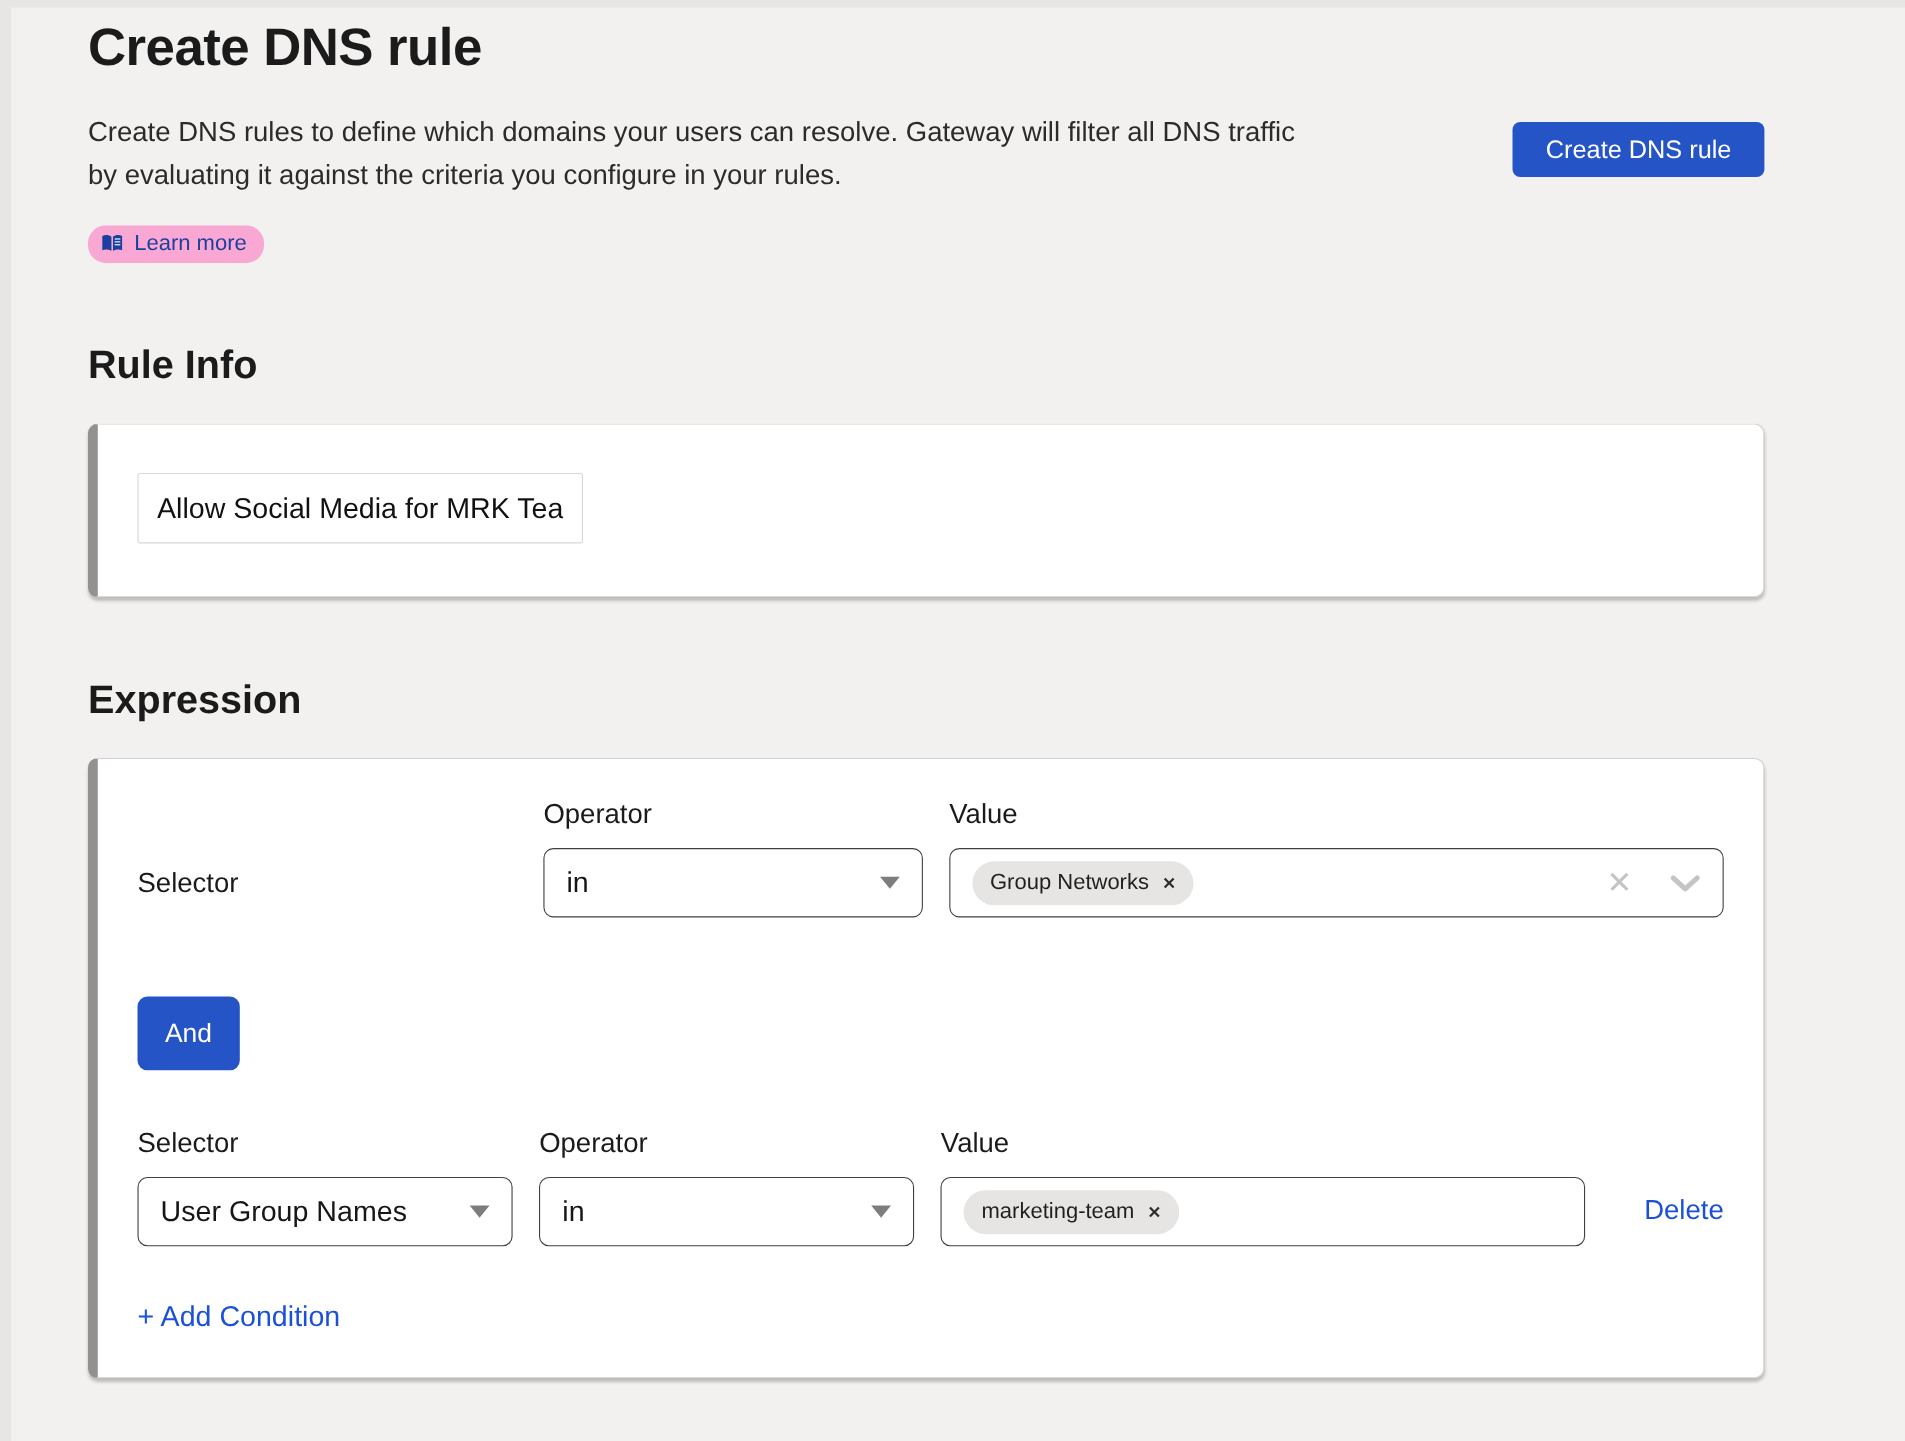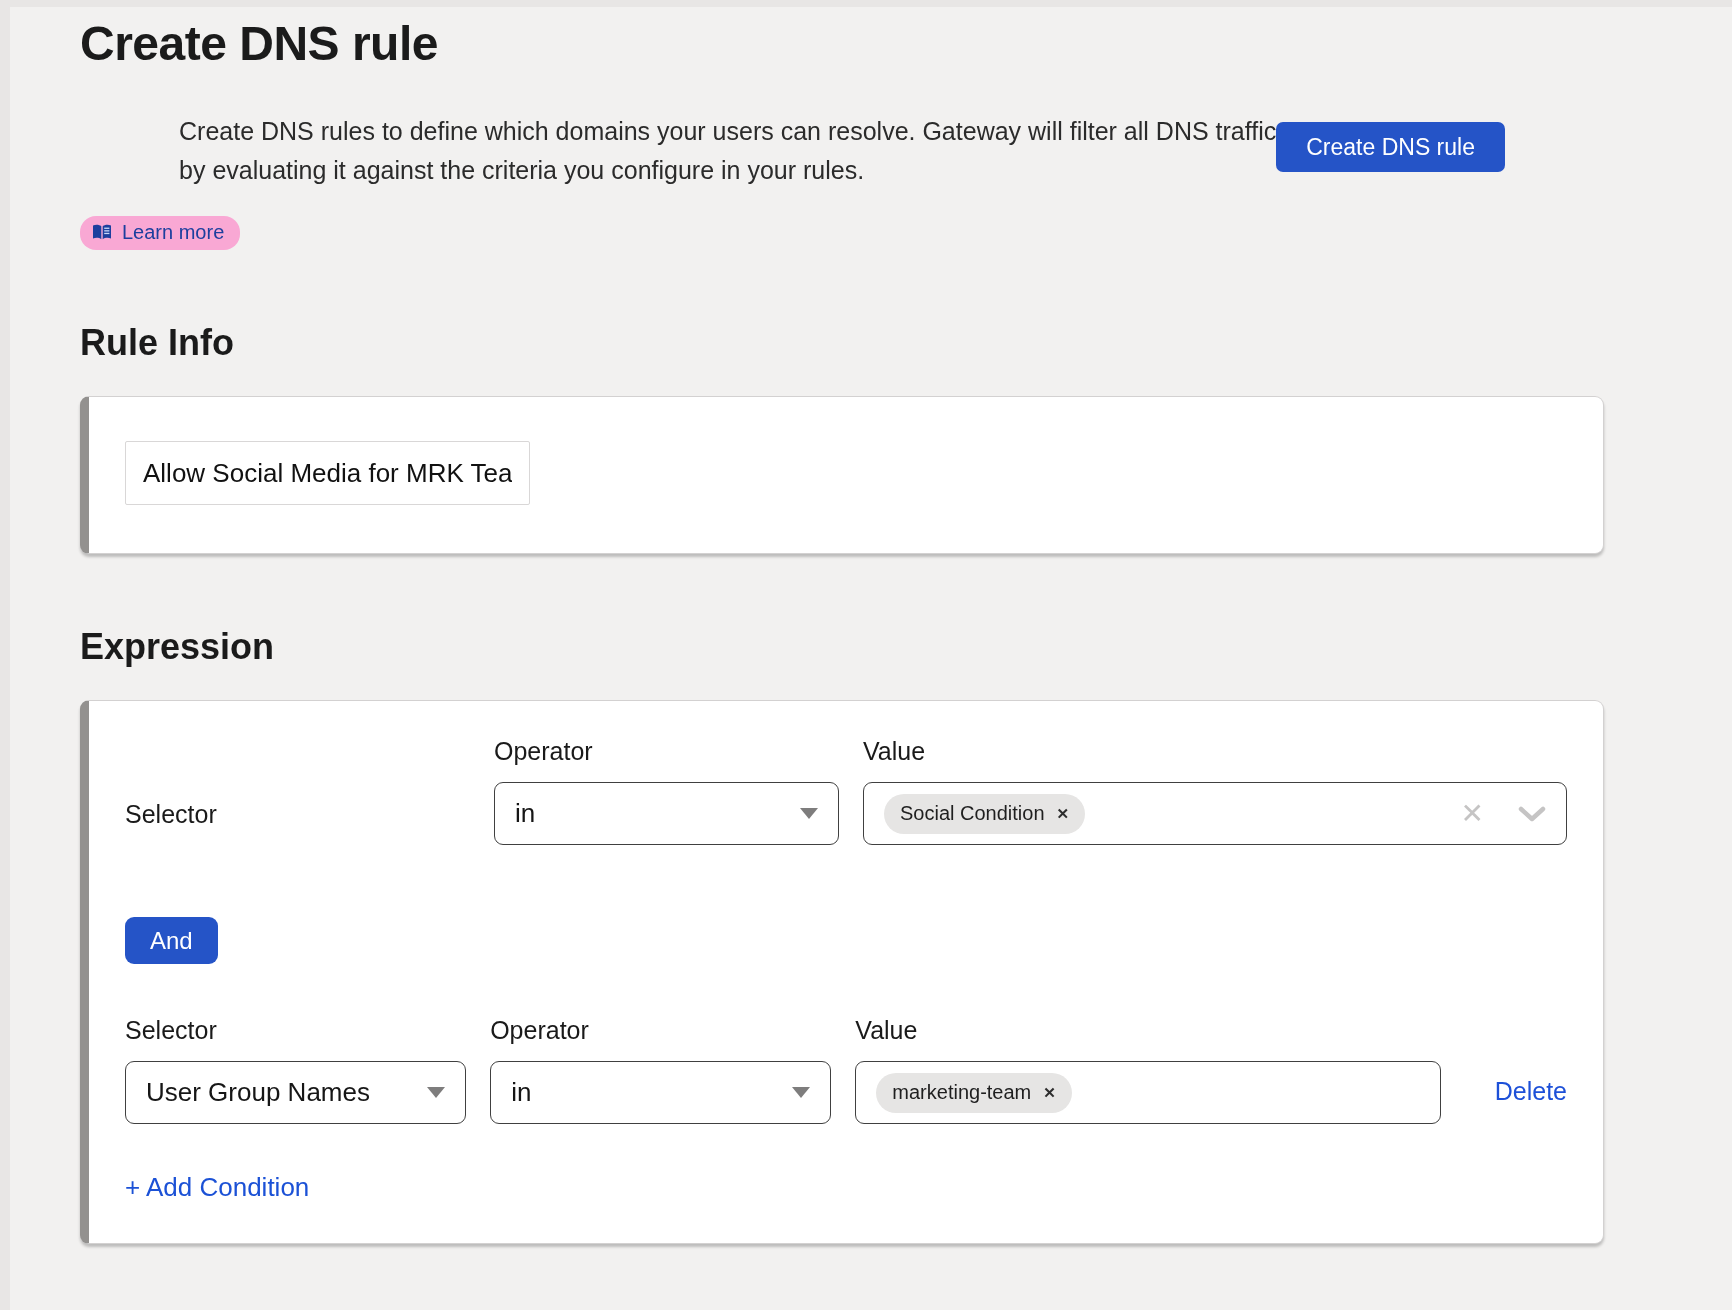"Create DNS rules to define" .header-row { justify-content: center -> space-between; margin-top: 41px -> 30px }
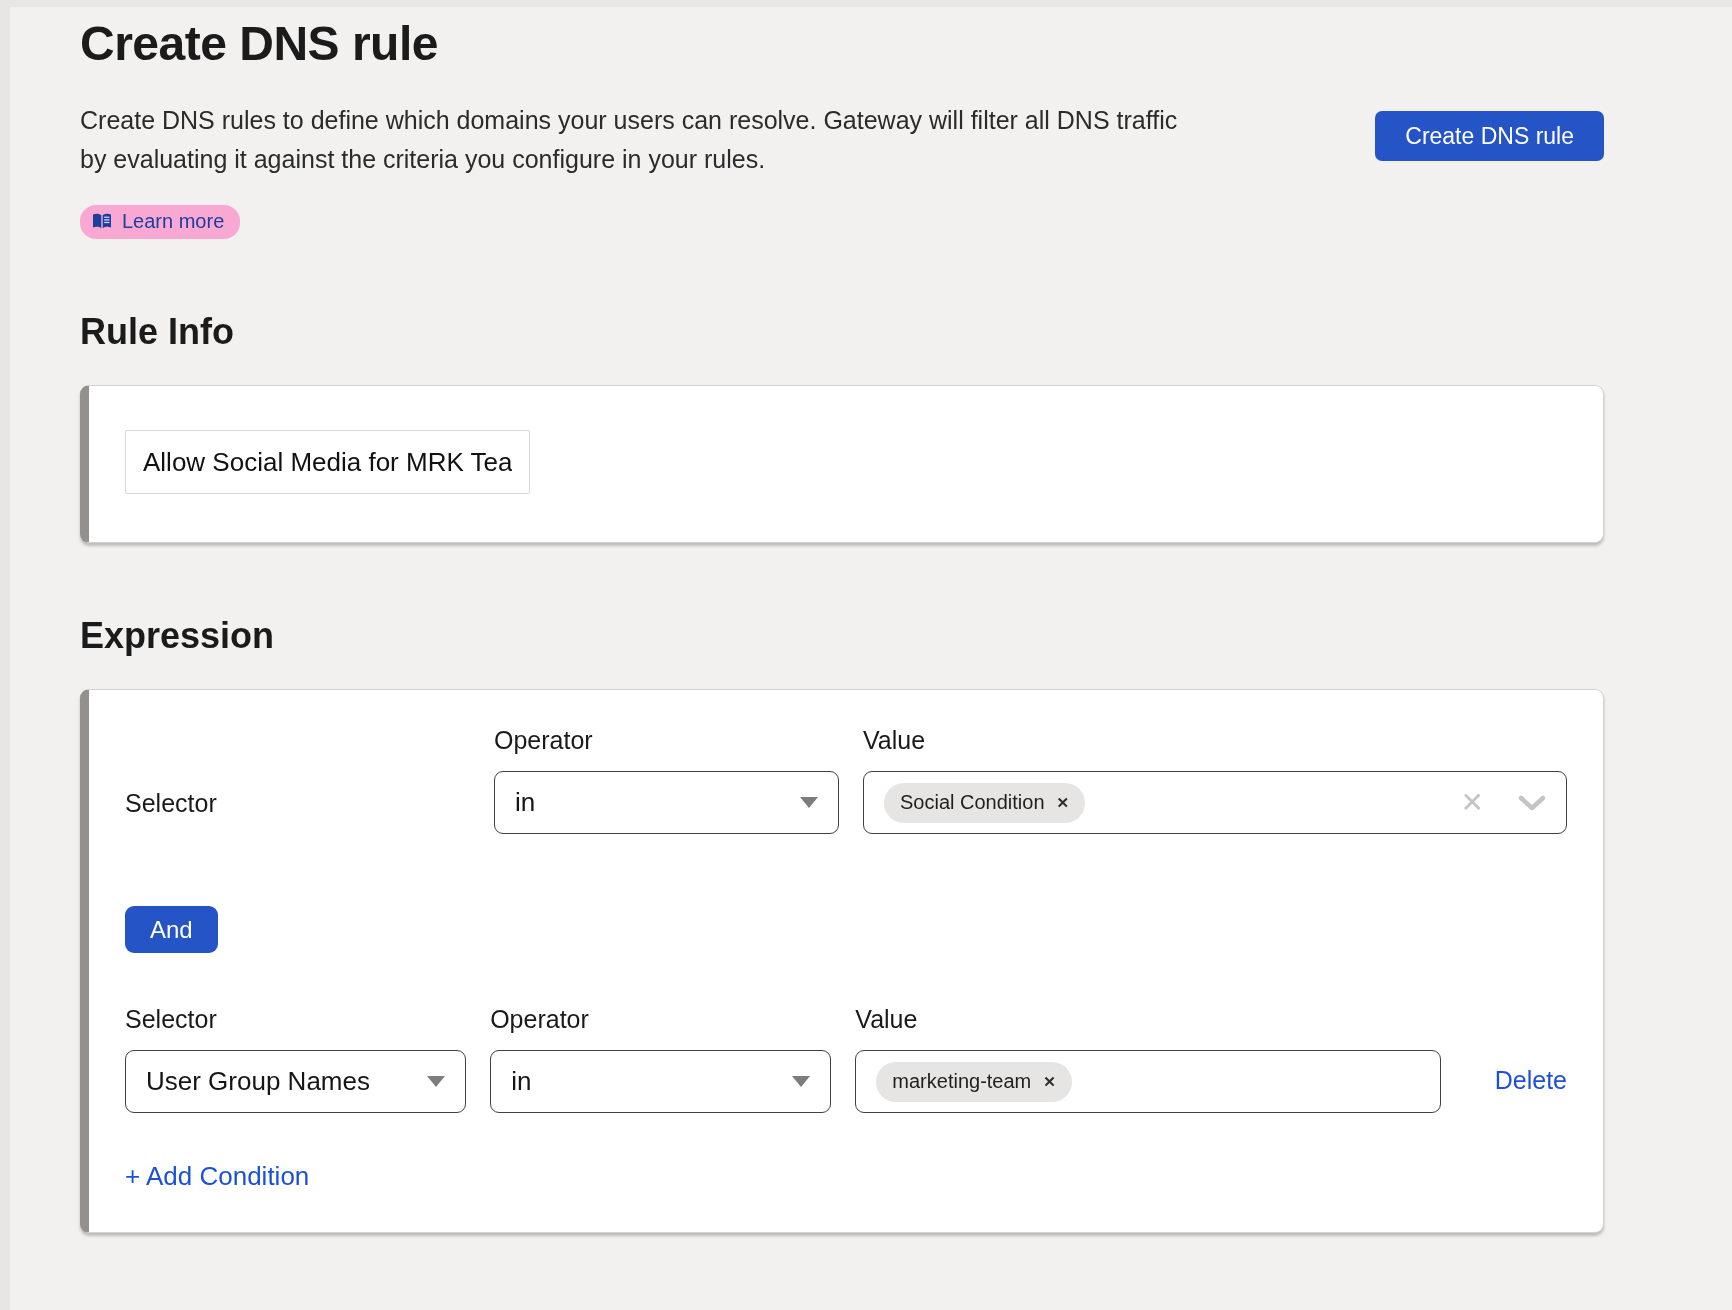"Social Condition" span { text: Social Condition -> Group Networks }
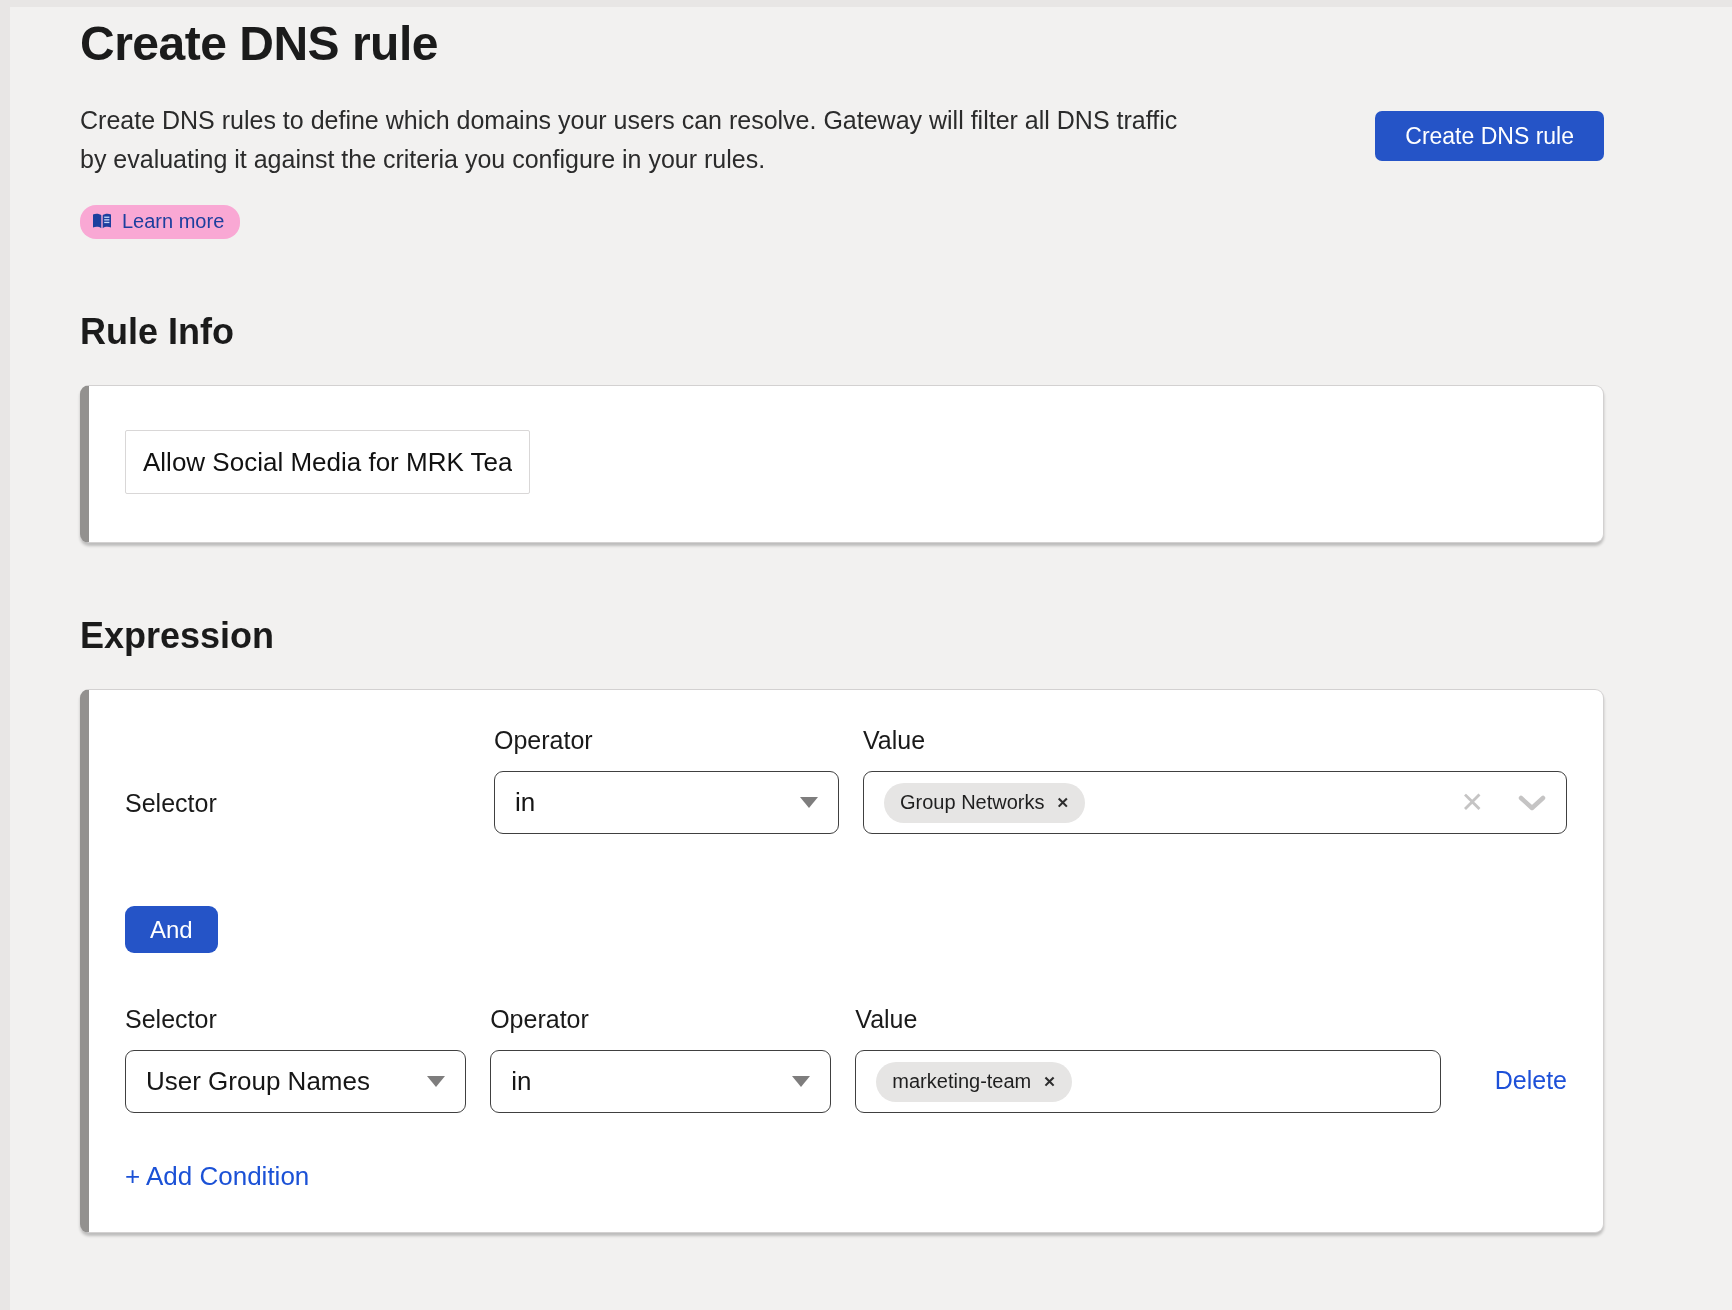"And" .and-btn { height: 47px -> 67px }
